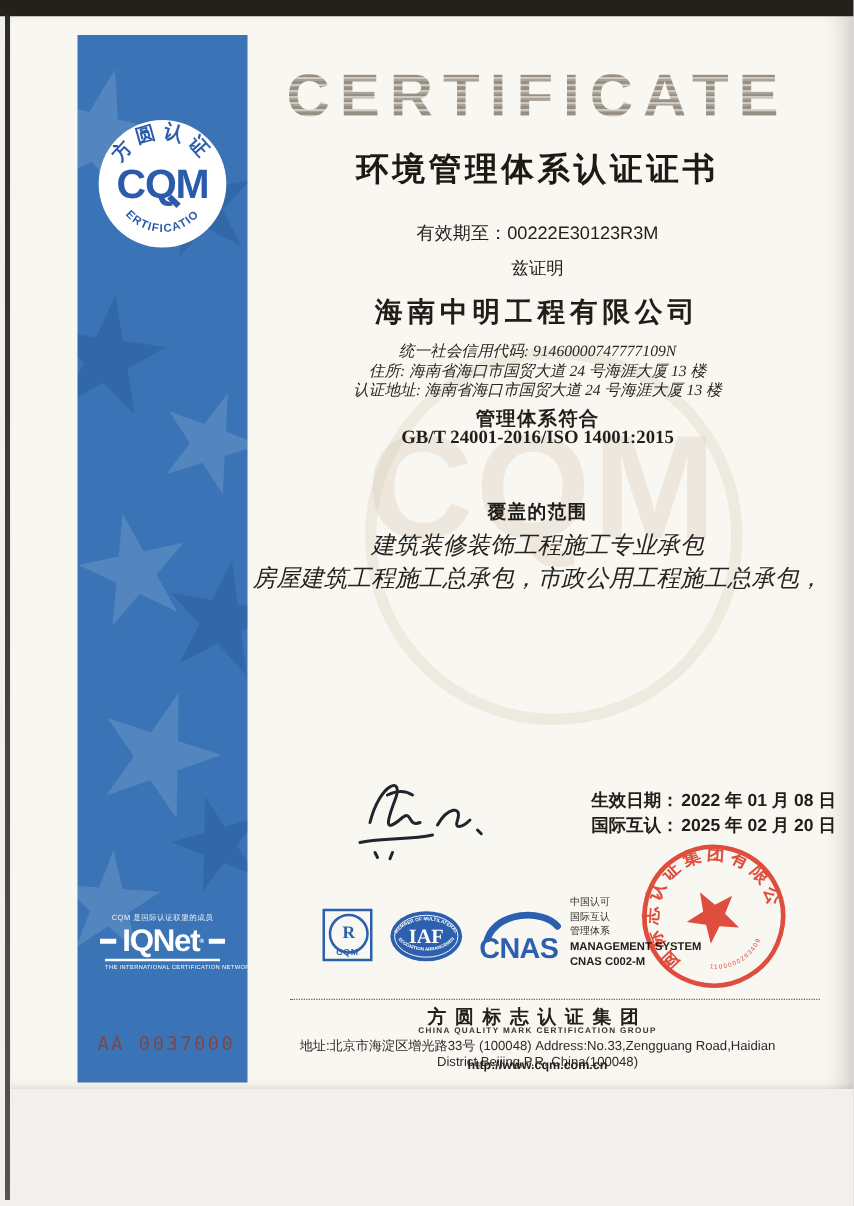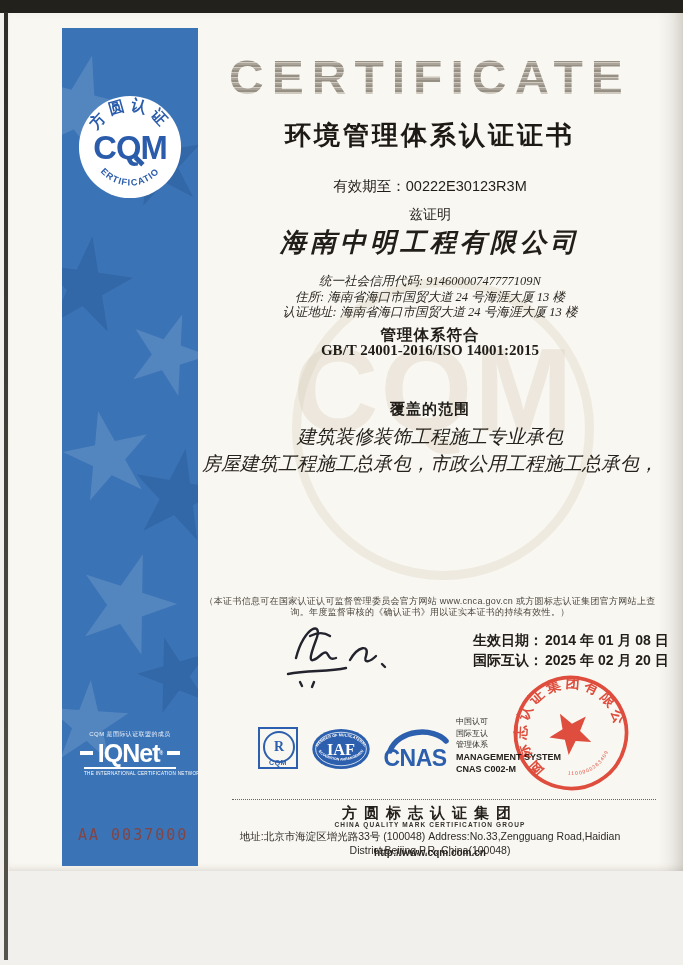"海南中明工程有限公司" .company { font-size: 26px -> 22px; font-style: italic -> none; top: 225px -> 235px }
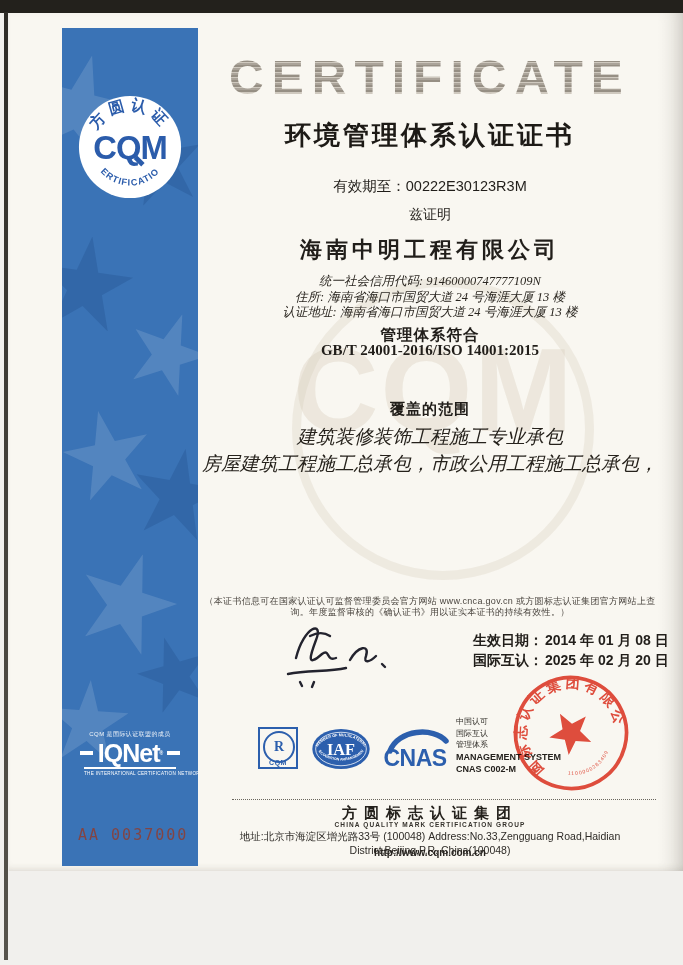"（本证书信息可在国家认证认可监督管理委员会官方网站" div.cblock { html: <div> <div>（本证书信息可在国家认证认可监督管理委员会官方网站 www.cnca.gov.cn 或方圆标志认证集团官方网站上查</div> <div>询。年度监督审核的《确认证书》用以证实本证书的持续有效性。）</div> </div> -> none }
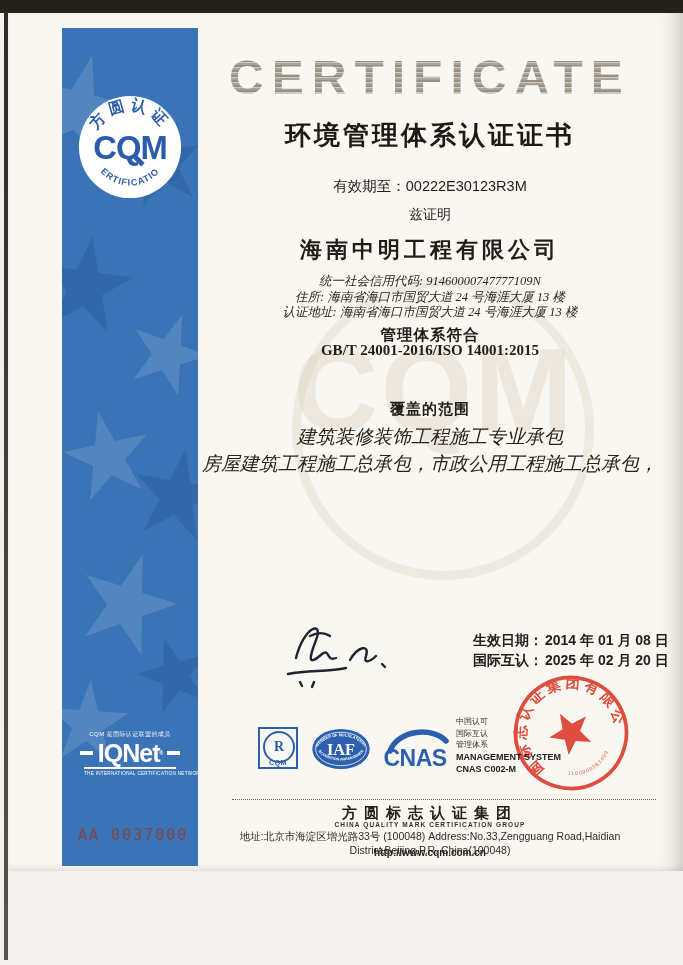"2014 年 01 月 08" span { text: 2014 -> 2022 }
